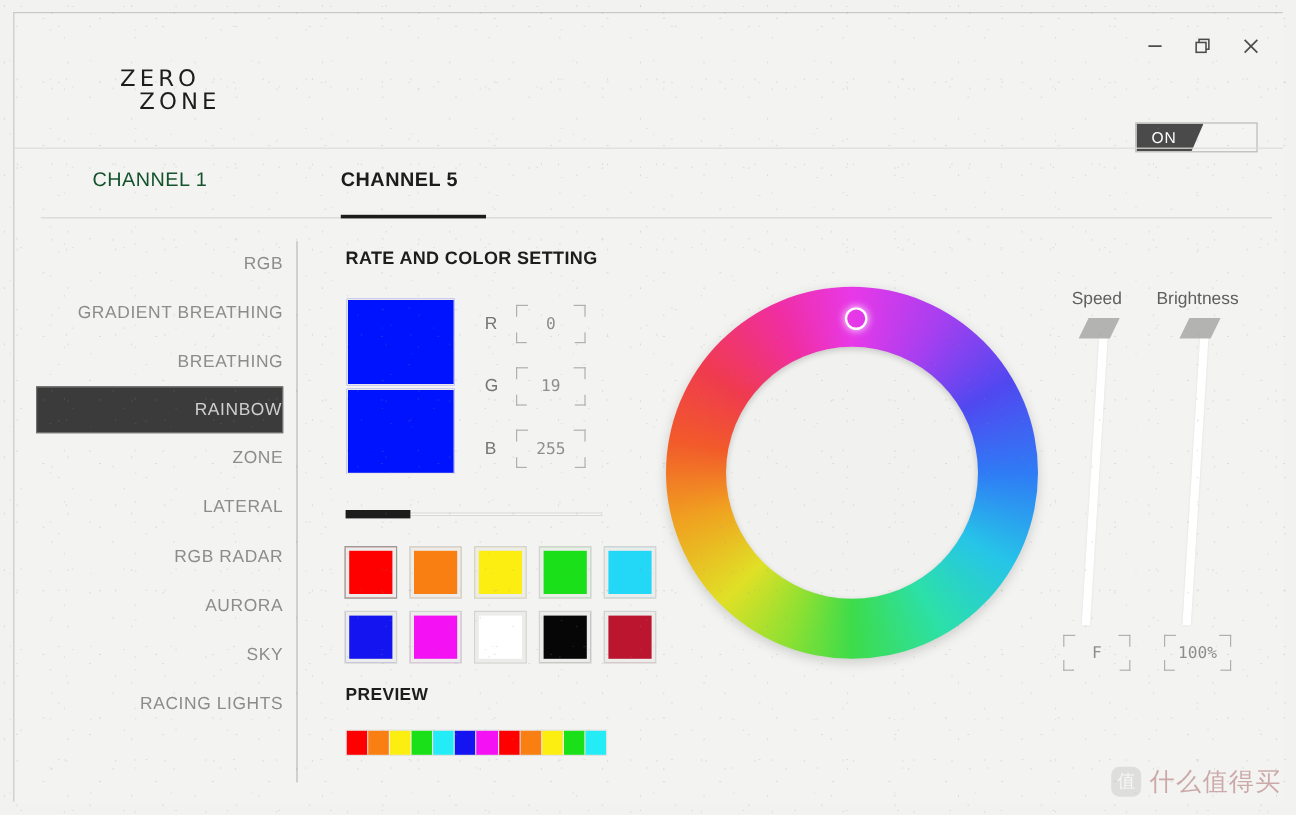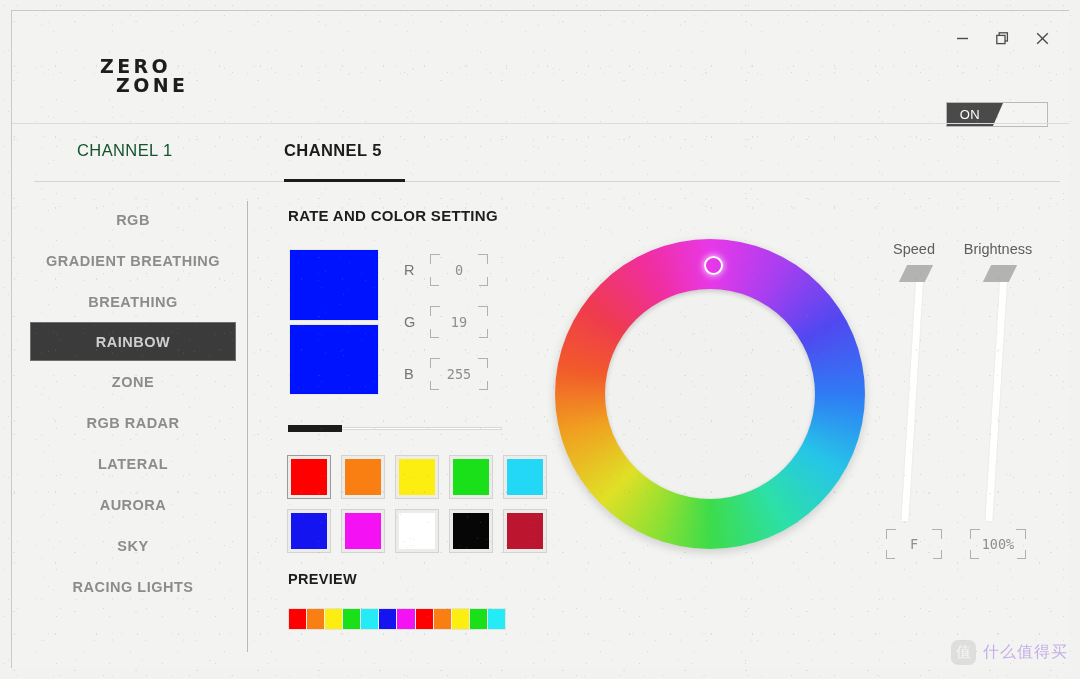"ZERO" #brand-logo { font-weight: 700 -> 400 }
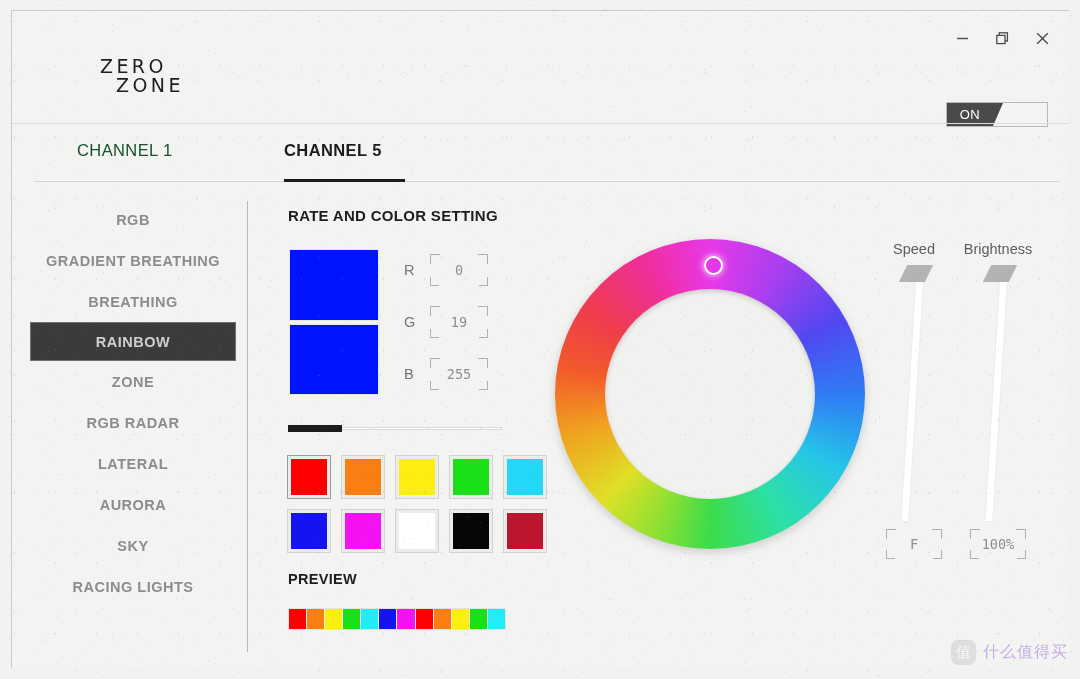"RGB" .nav-item { font-weight: bold -> none; justify-content: center -> flex-end }
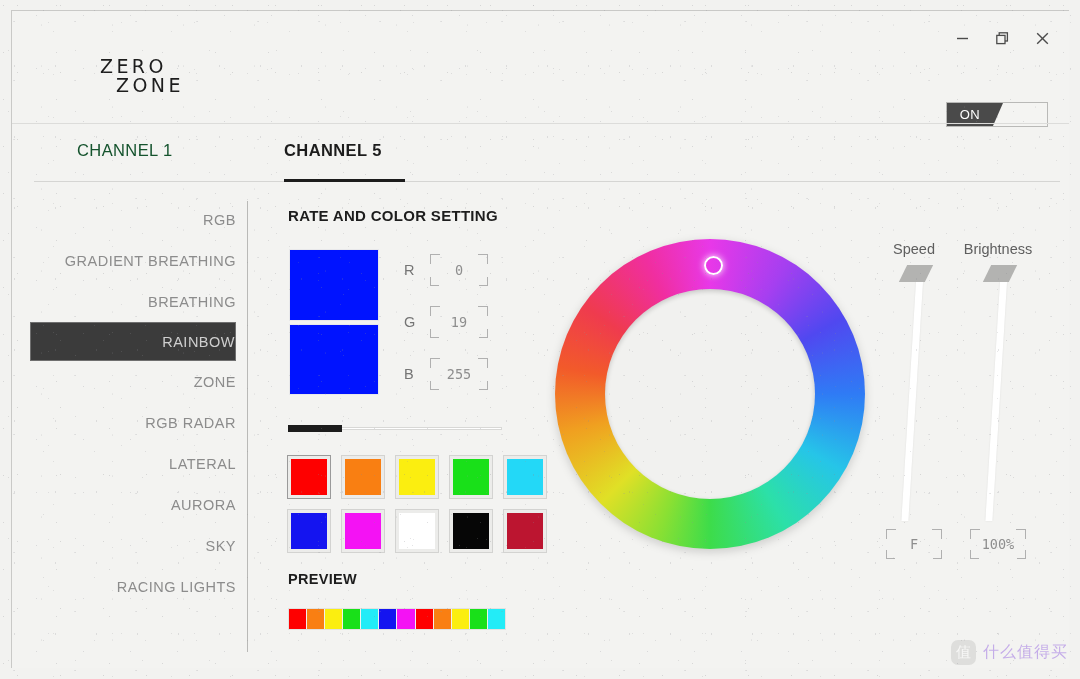"RGB RADAR" div.nav-item { order: before "LATERAL" -> after "LATERAL" }
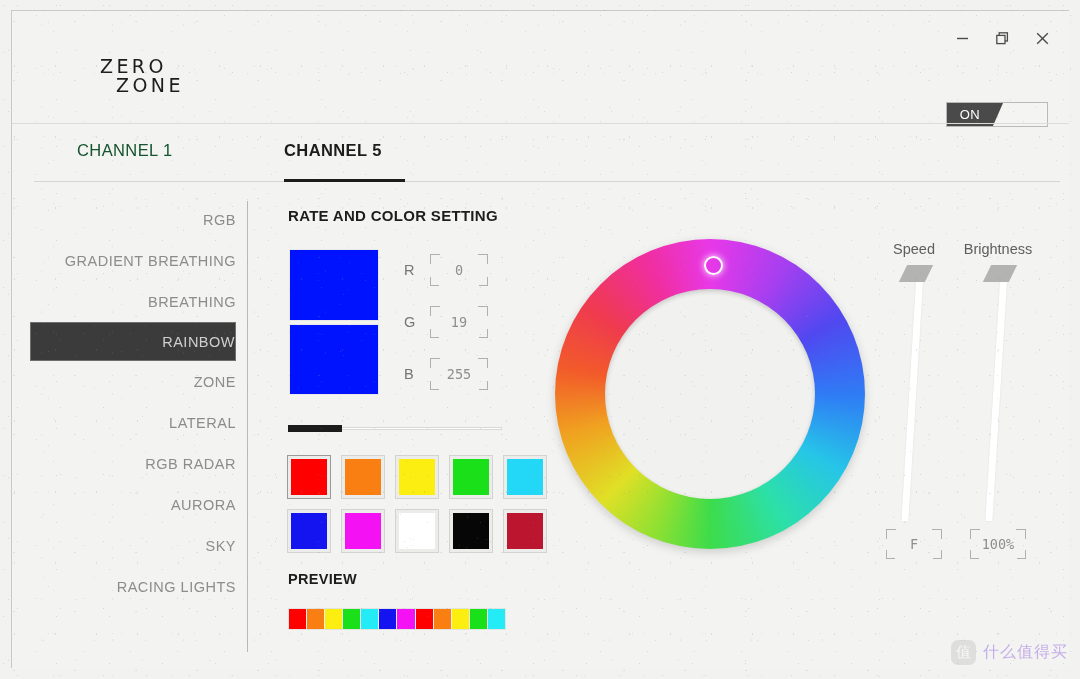"什么值得买" #watermark .wm-text { color: #6d28d9 -> #7f1d1d; font-size: 16px -> 21px }
